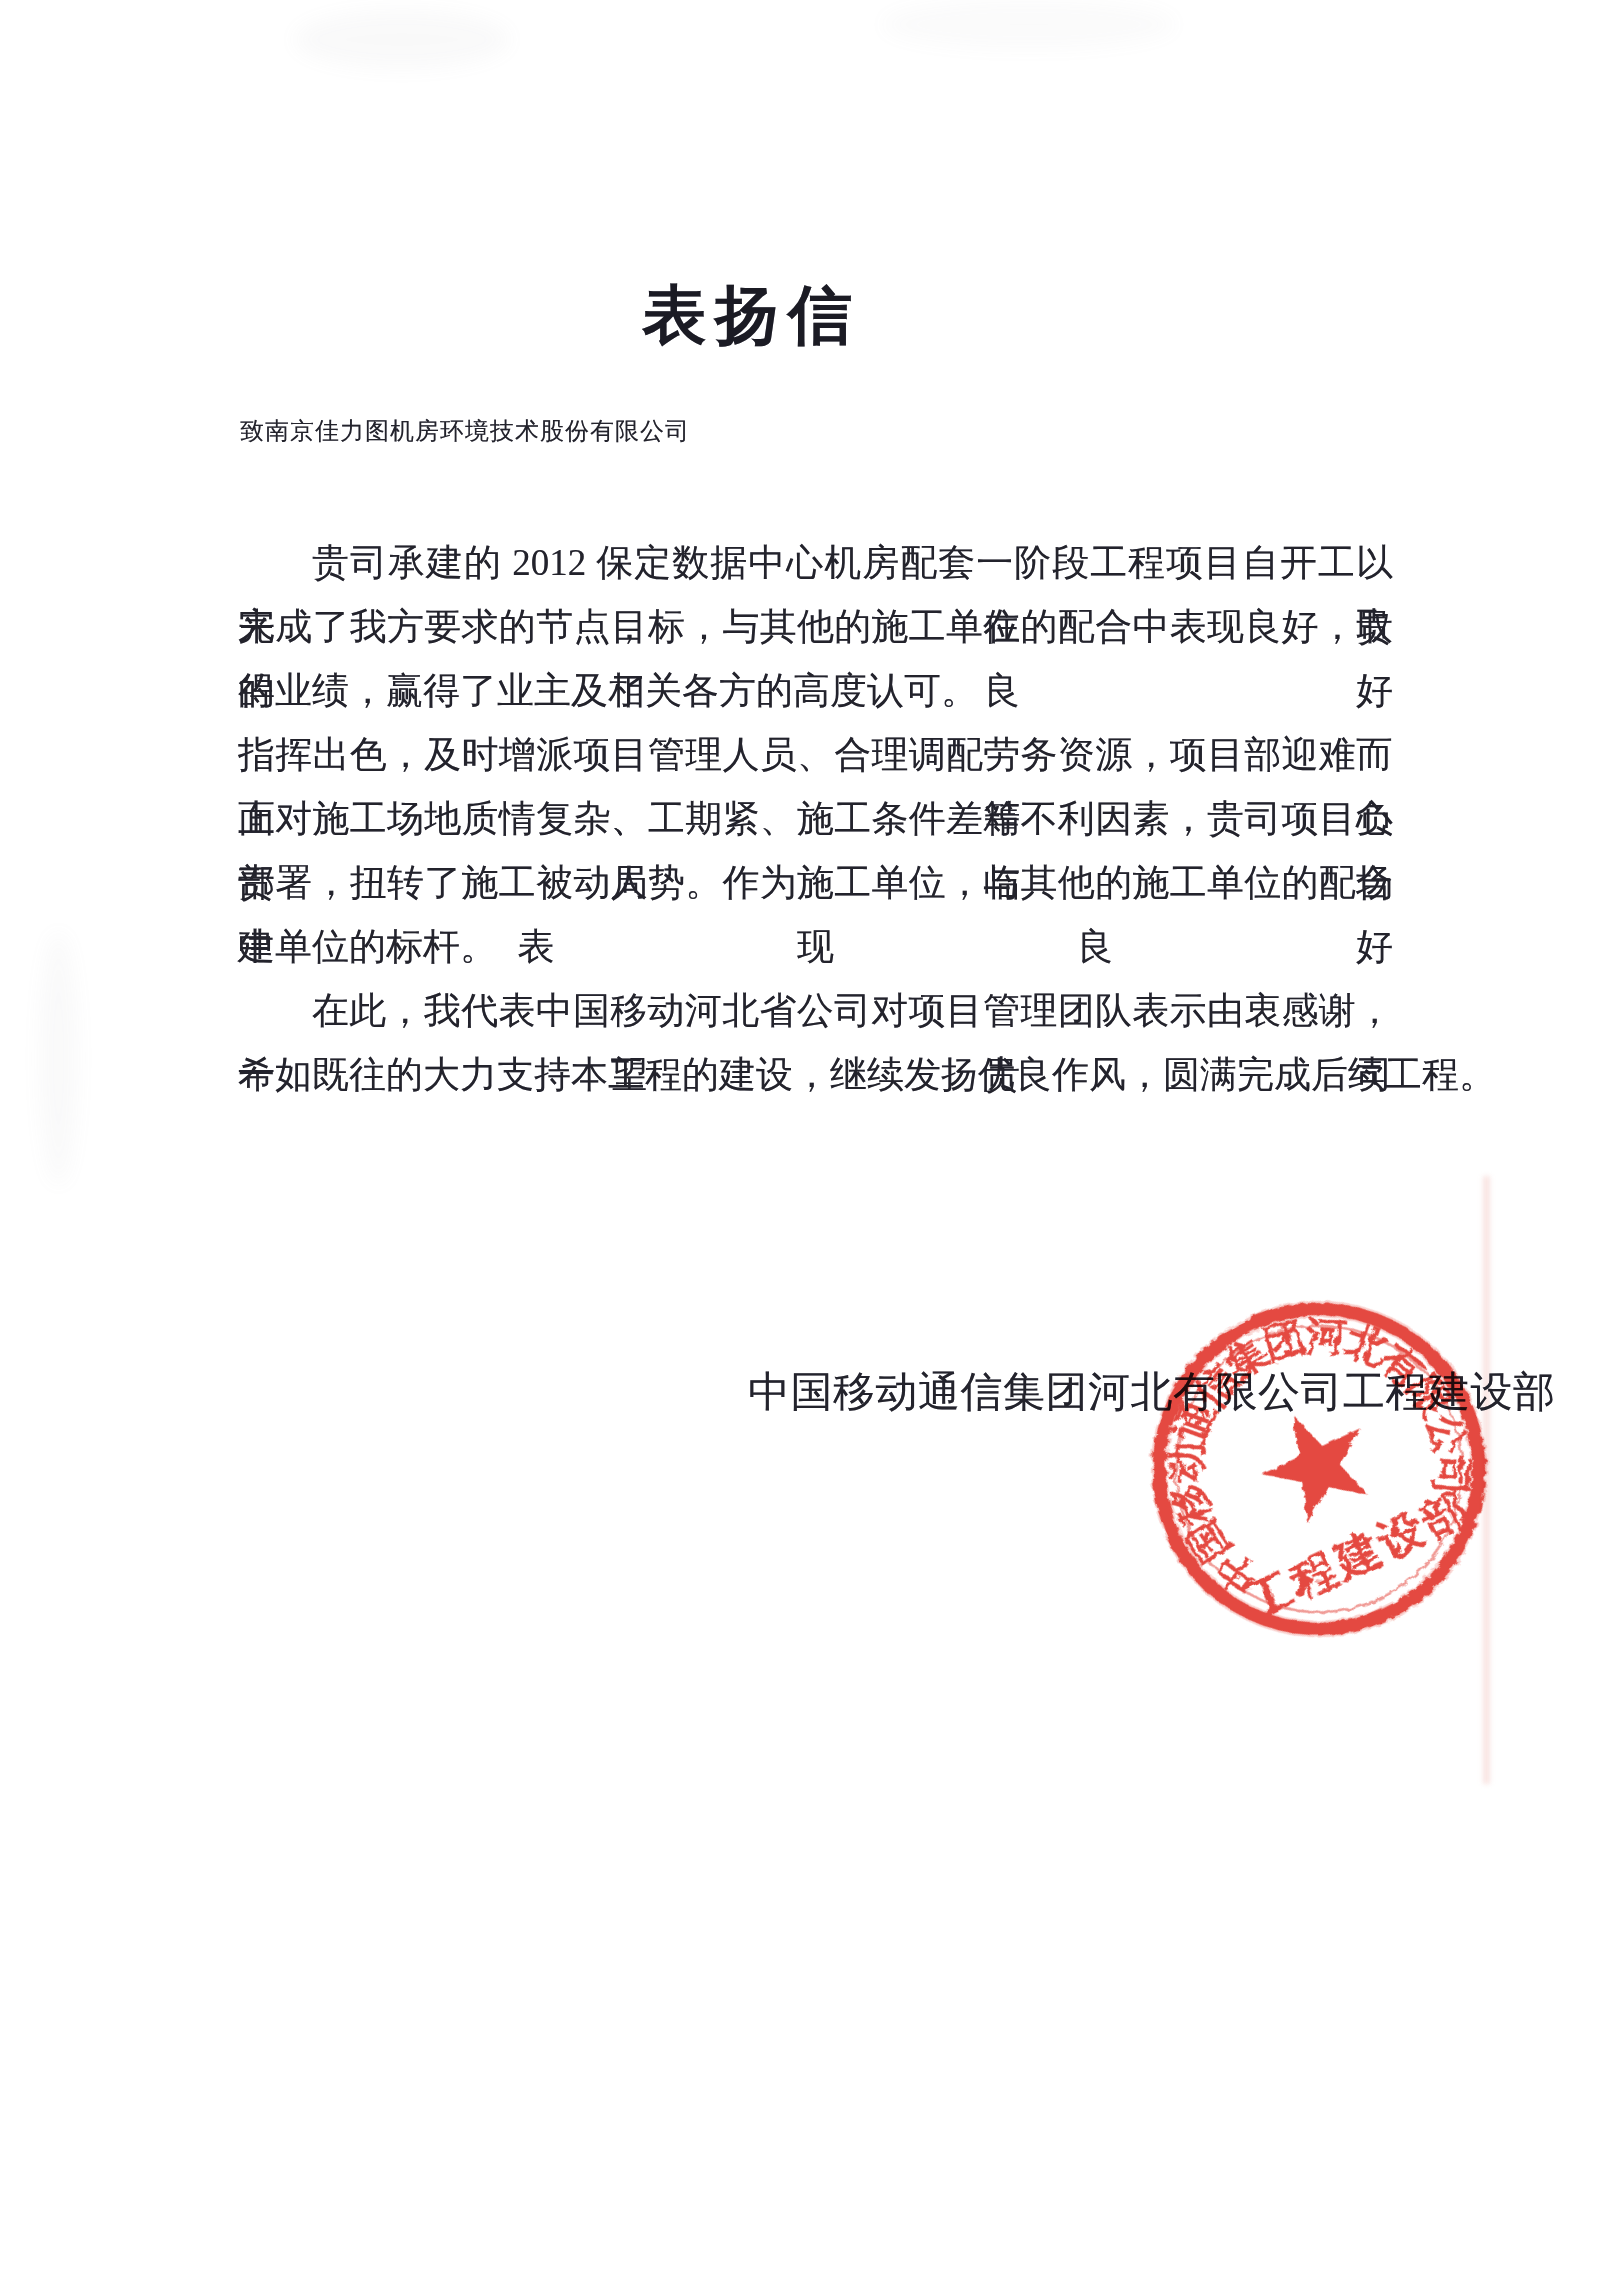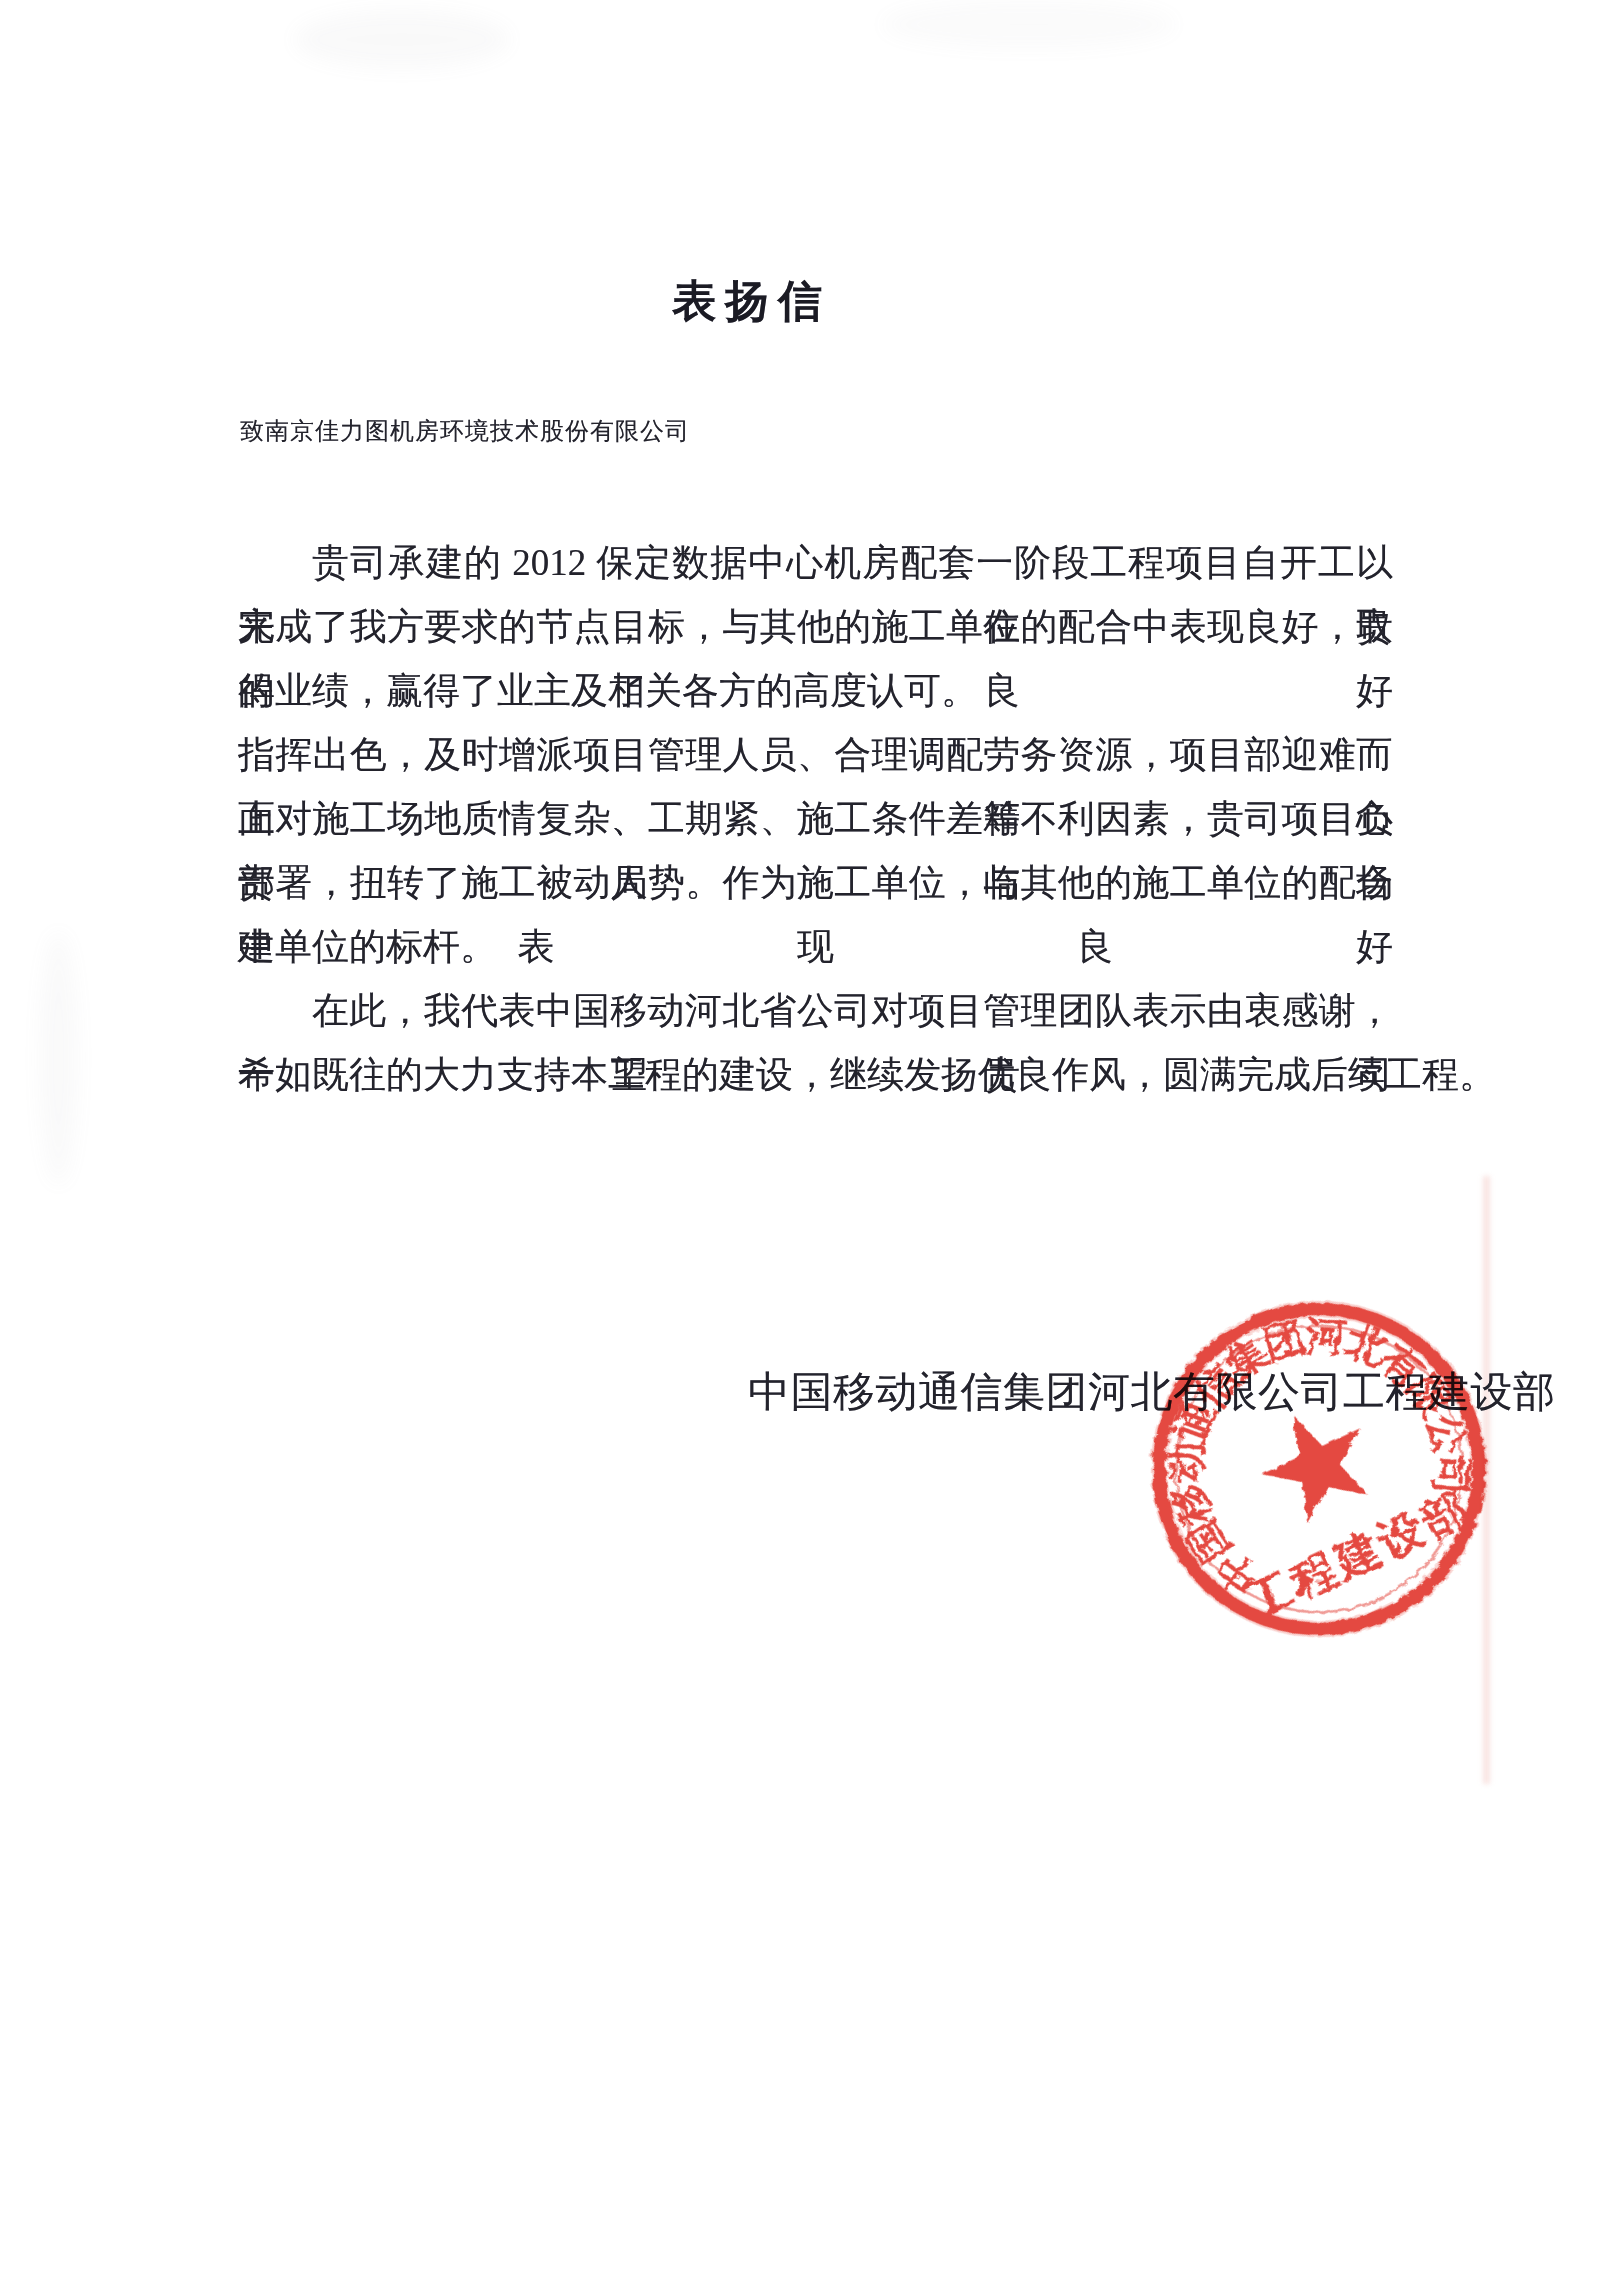"表扬信" .doc-title { font-size: 44px -> 64px }
